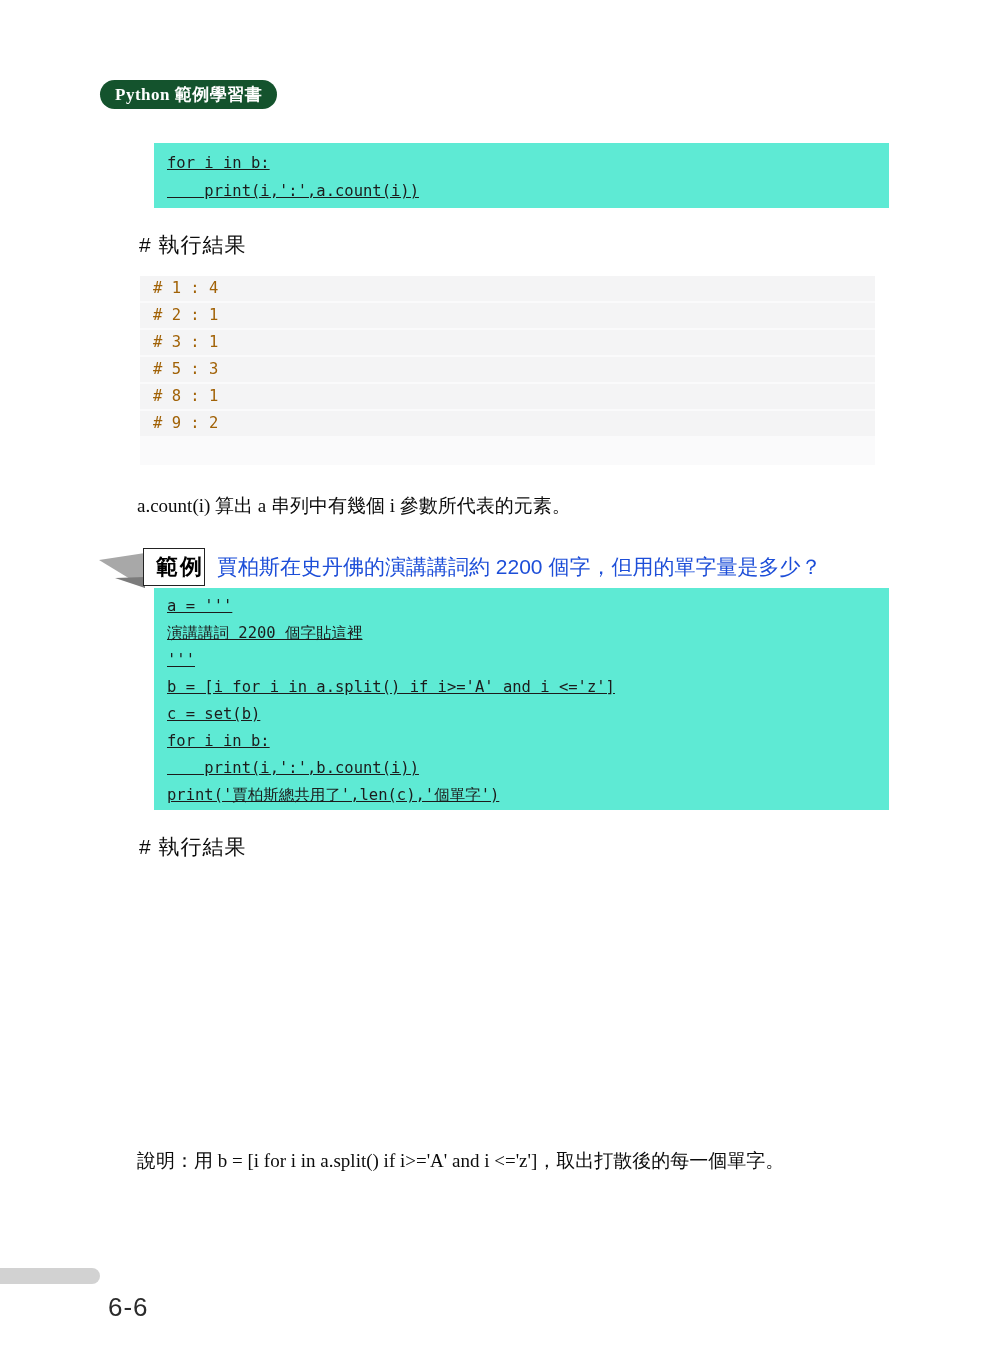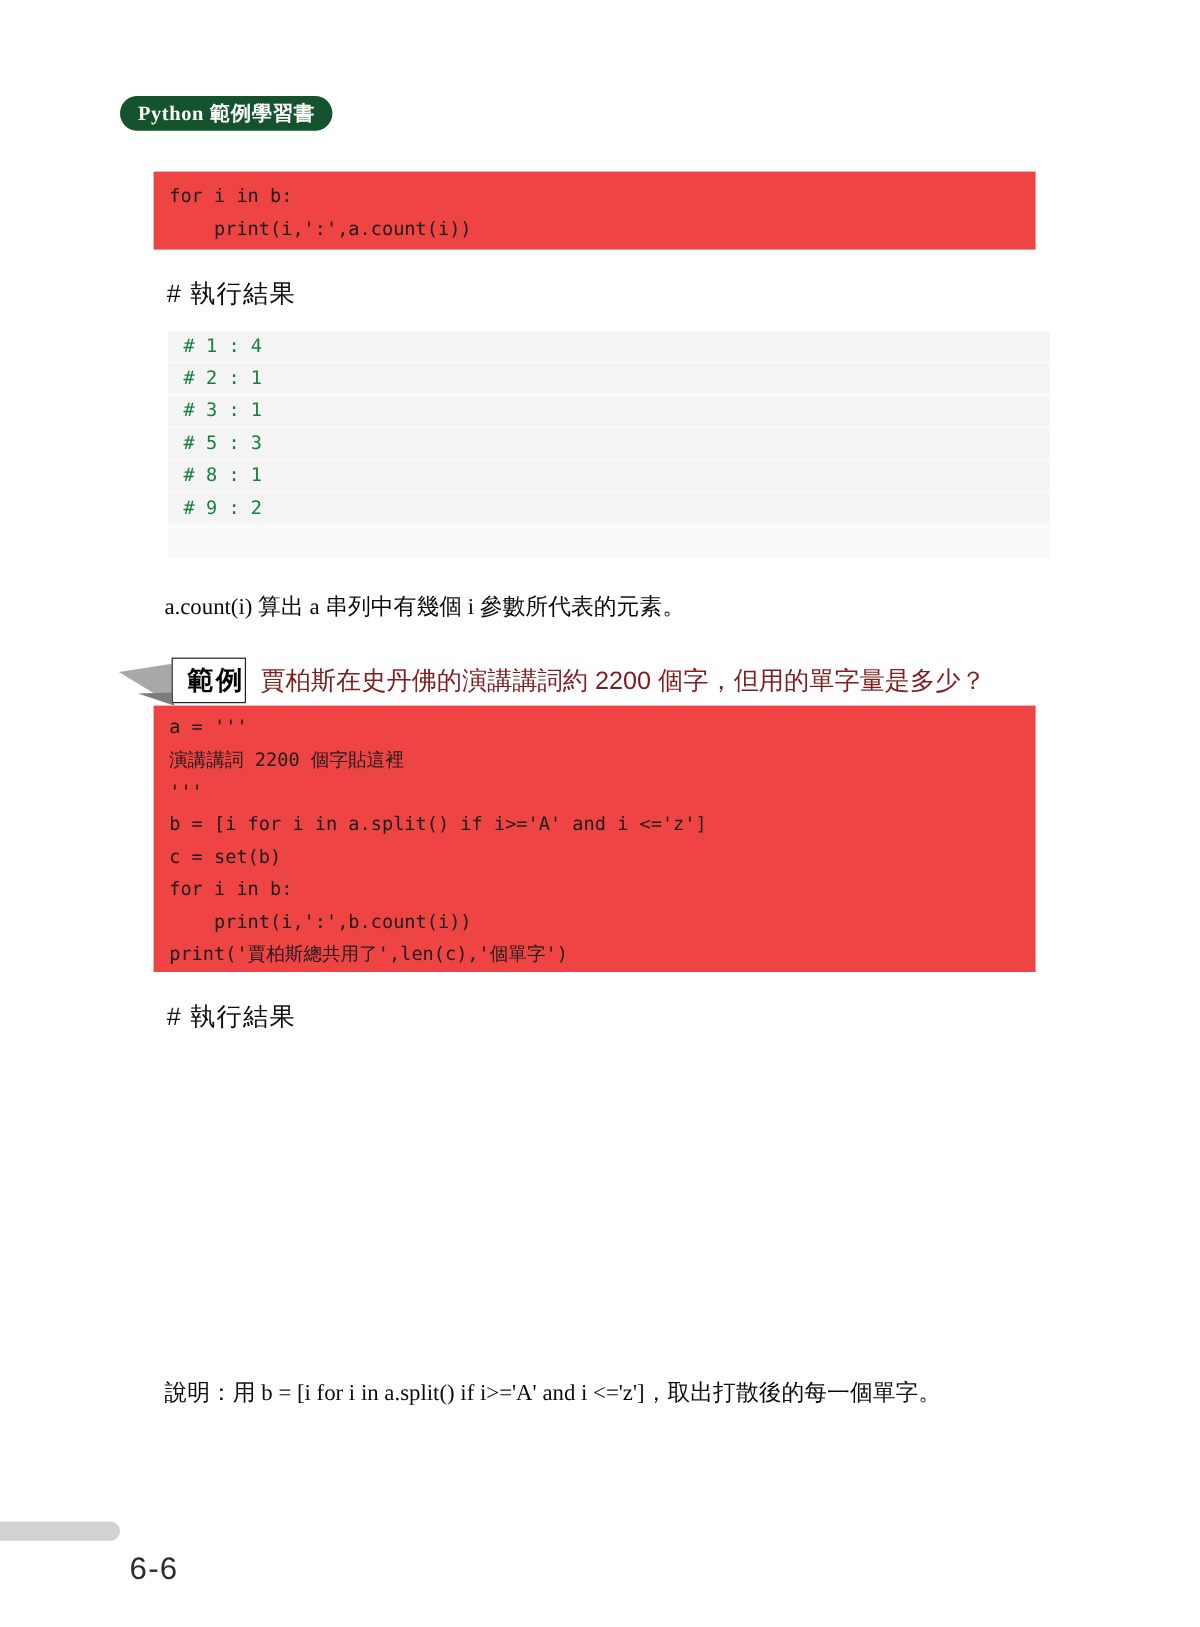"for i in b:" .code { background: #ef4444 -> #5eead4; left: 128px -> 154px; text-decoration: none -> underline }
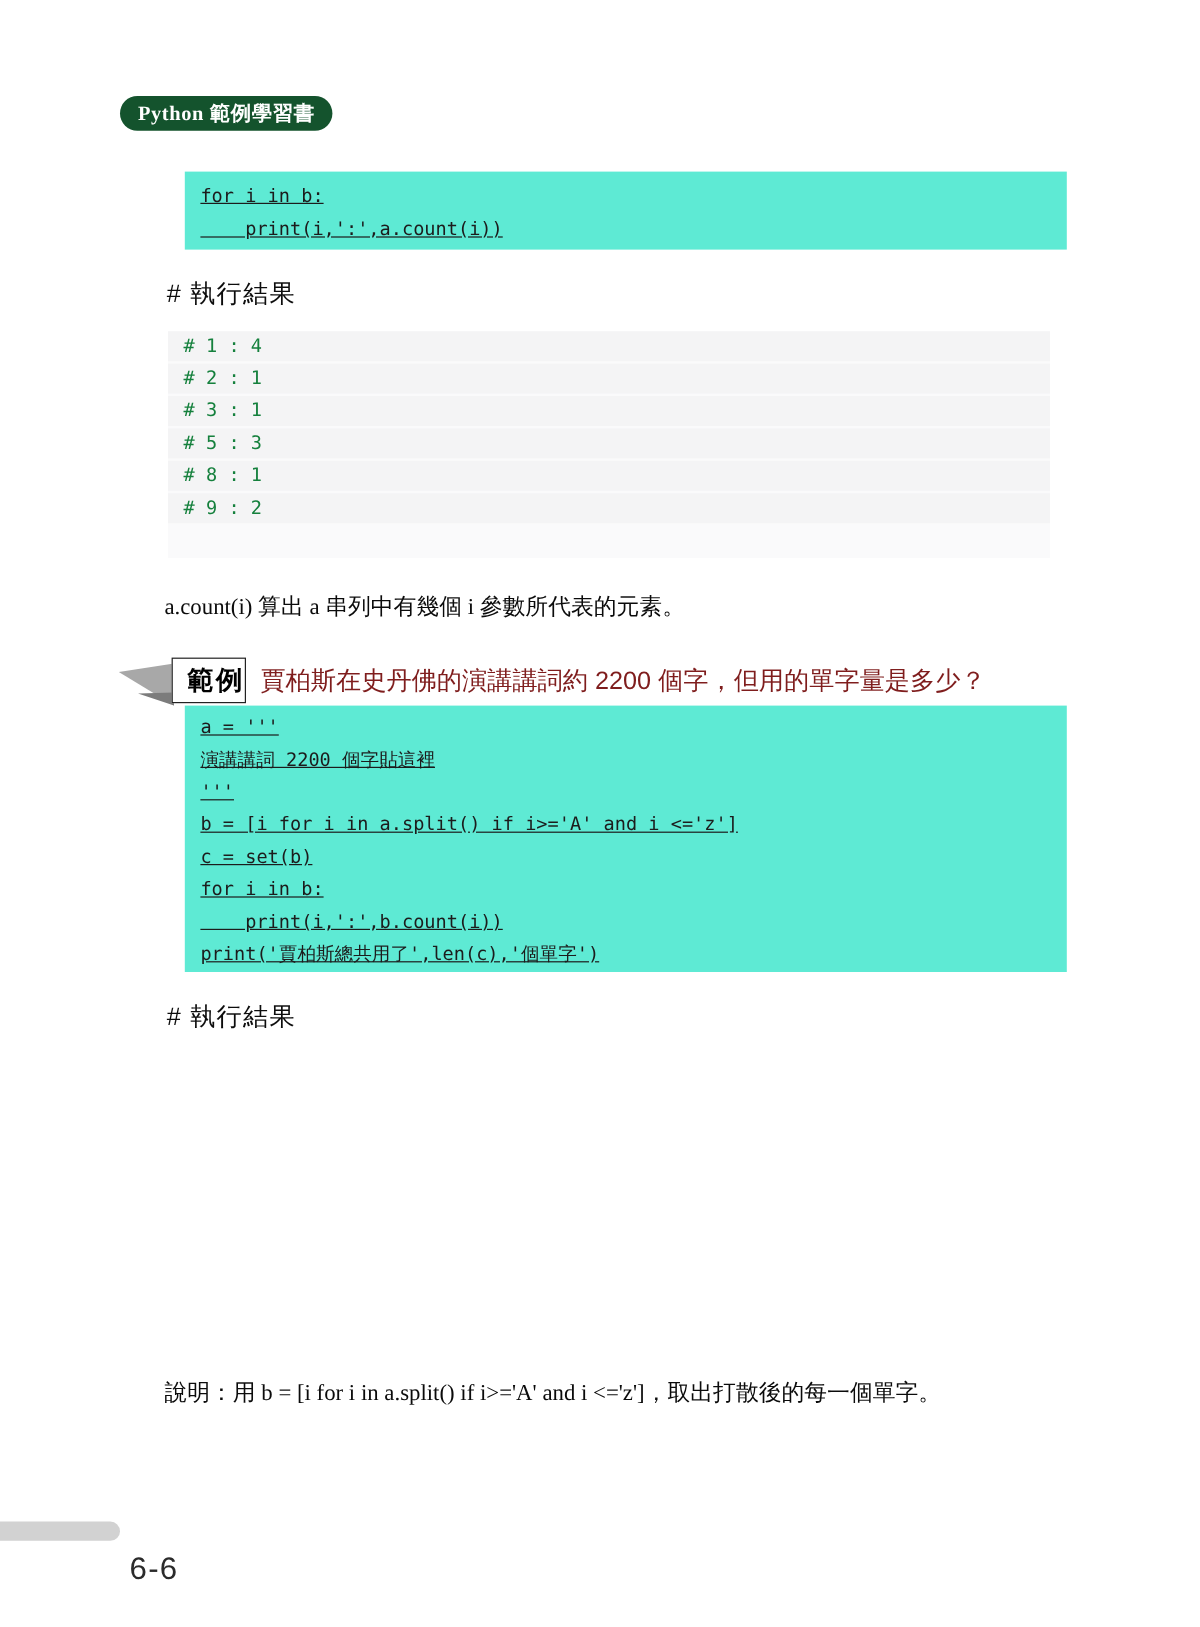"# 1 : 4" .output { color: #15803d -> #a16207 }
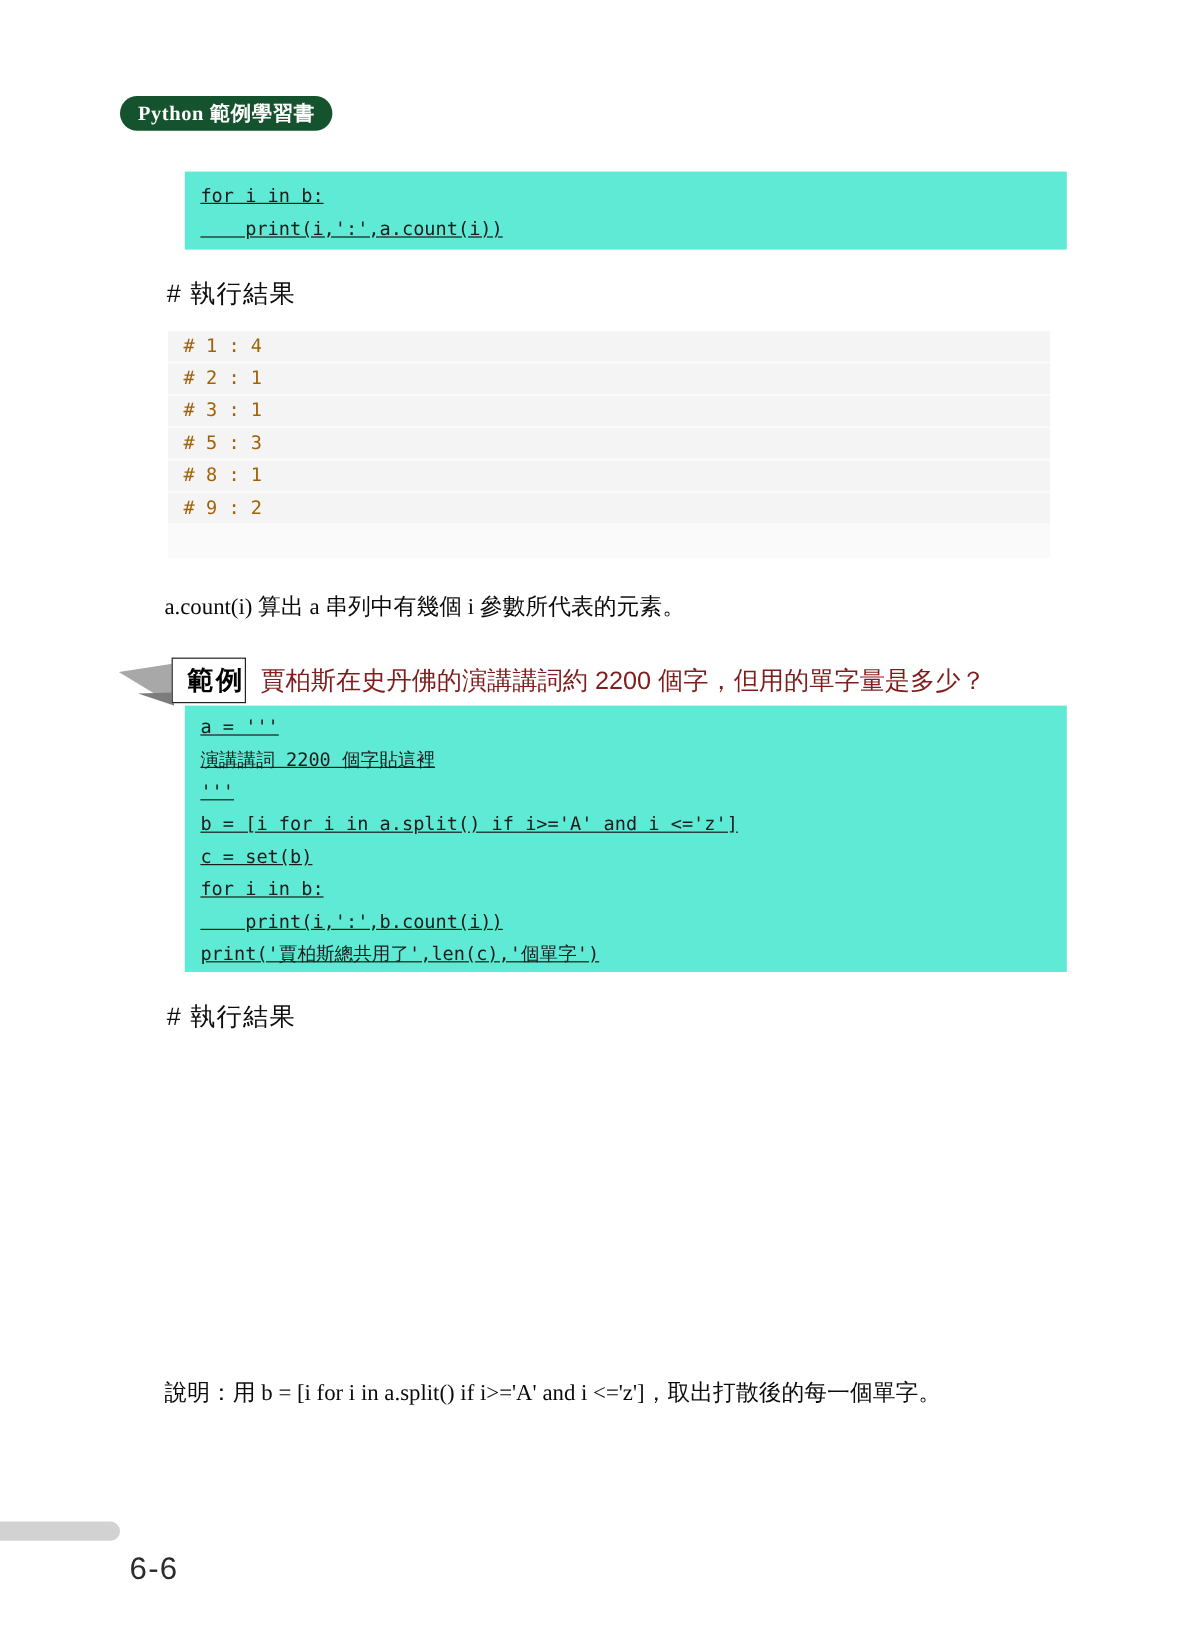"賈柏斯在史丹佛的演講講詞約 2200 個字，但用的單字量是多少？" .example-title { color: #7f1d1d -> #1d4ed8 }
